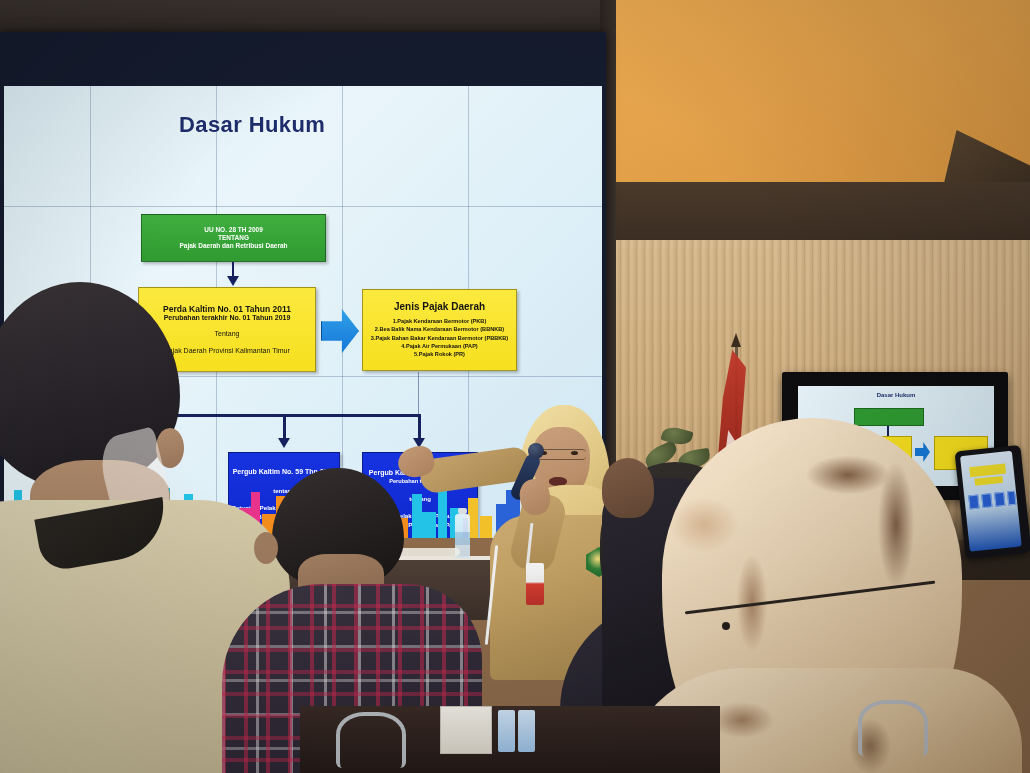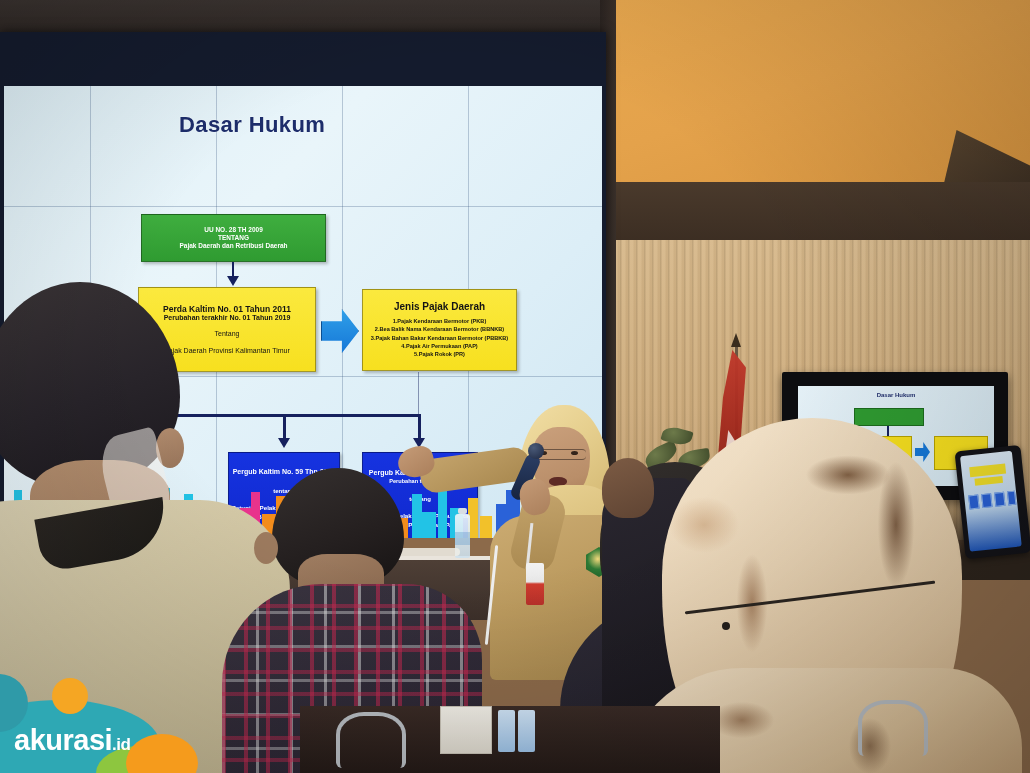"akurasi.id" div.wm { html: <div> <div></div> <div></div> <div></div> <div></div> <div></div> <div> <span>akurasi</span><span>.id</span> </div> </div> -> none }
